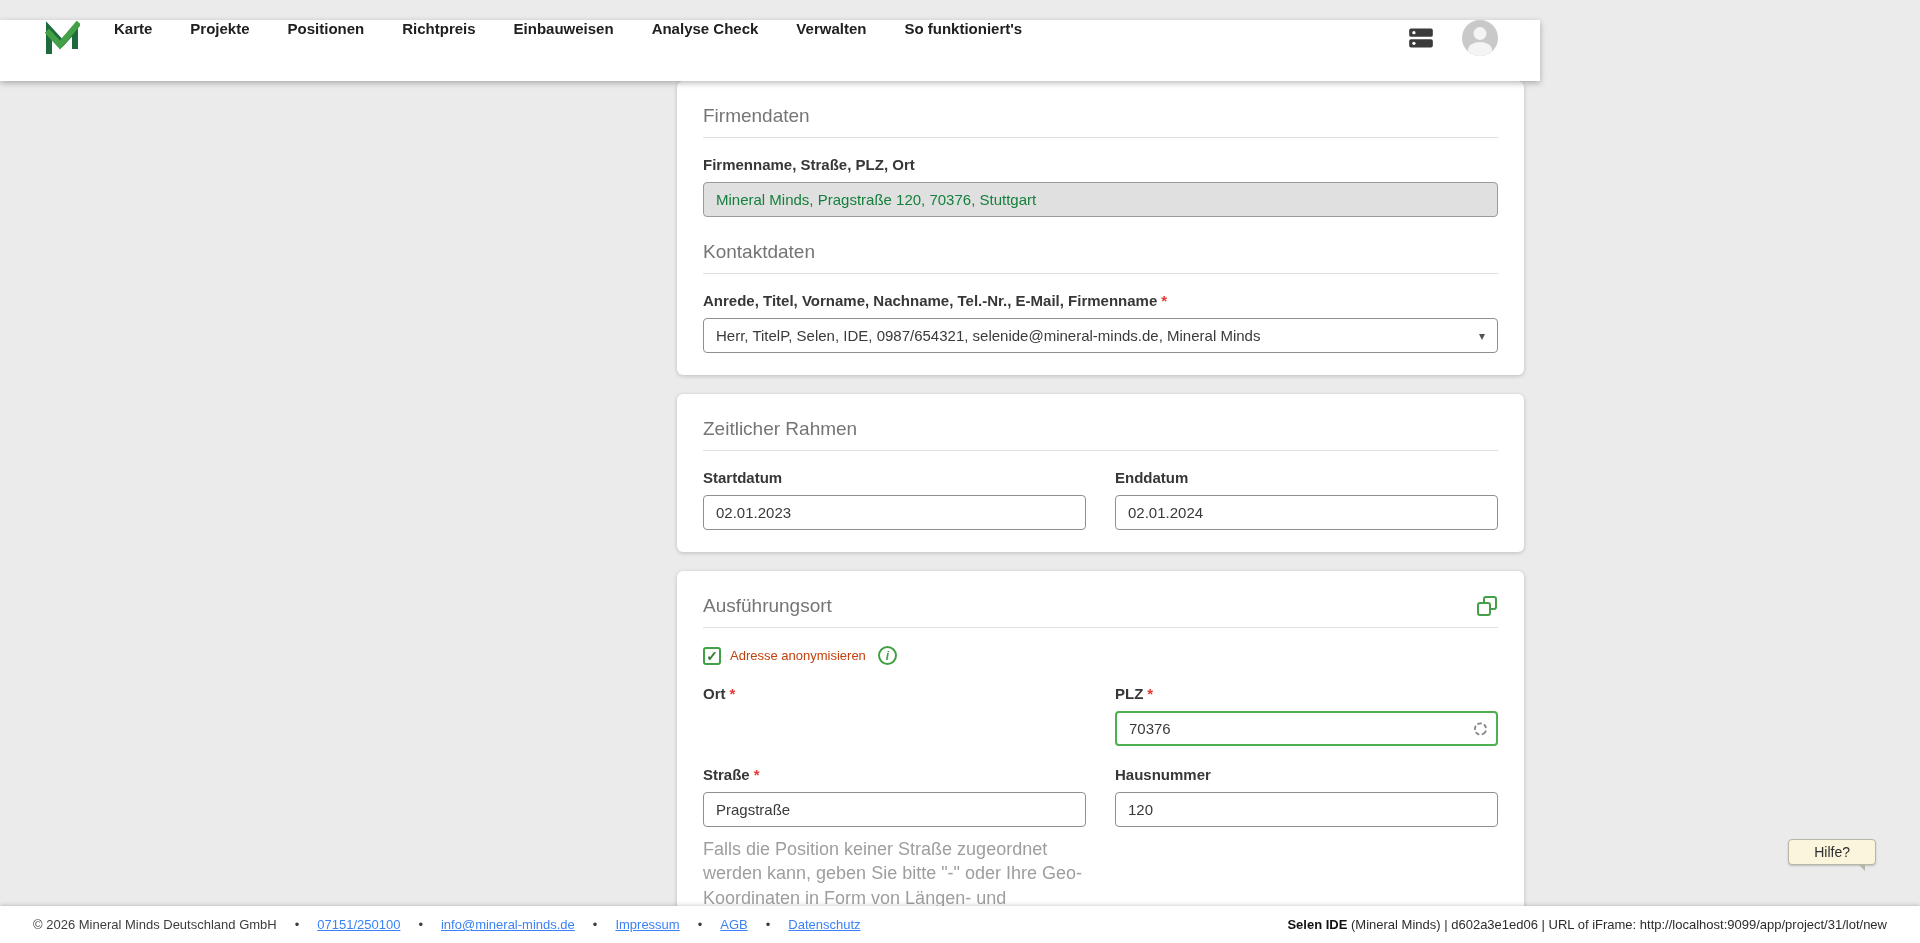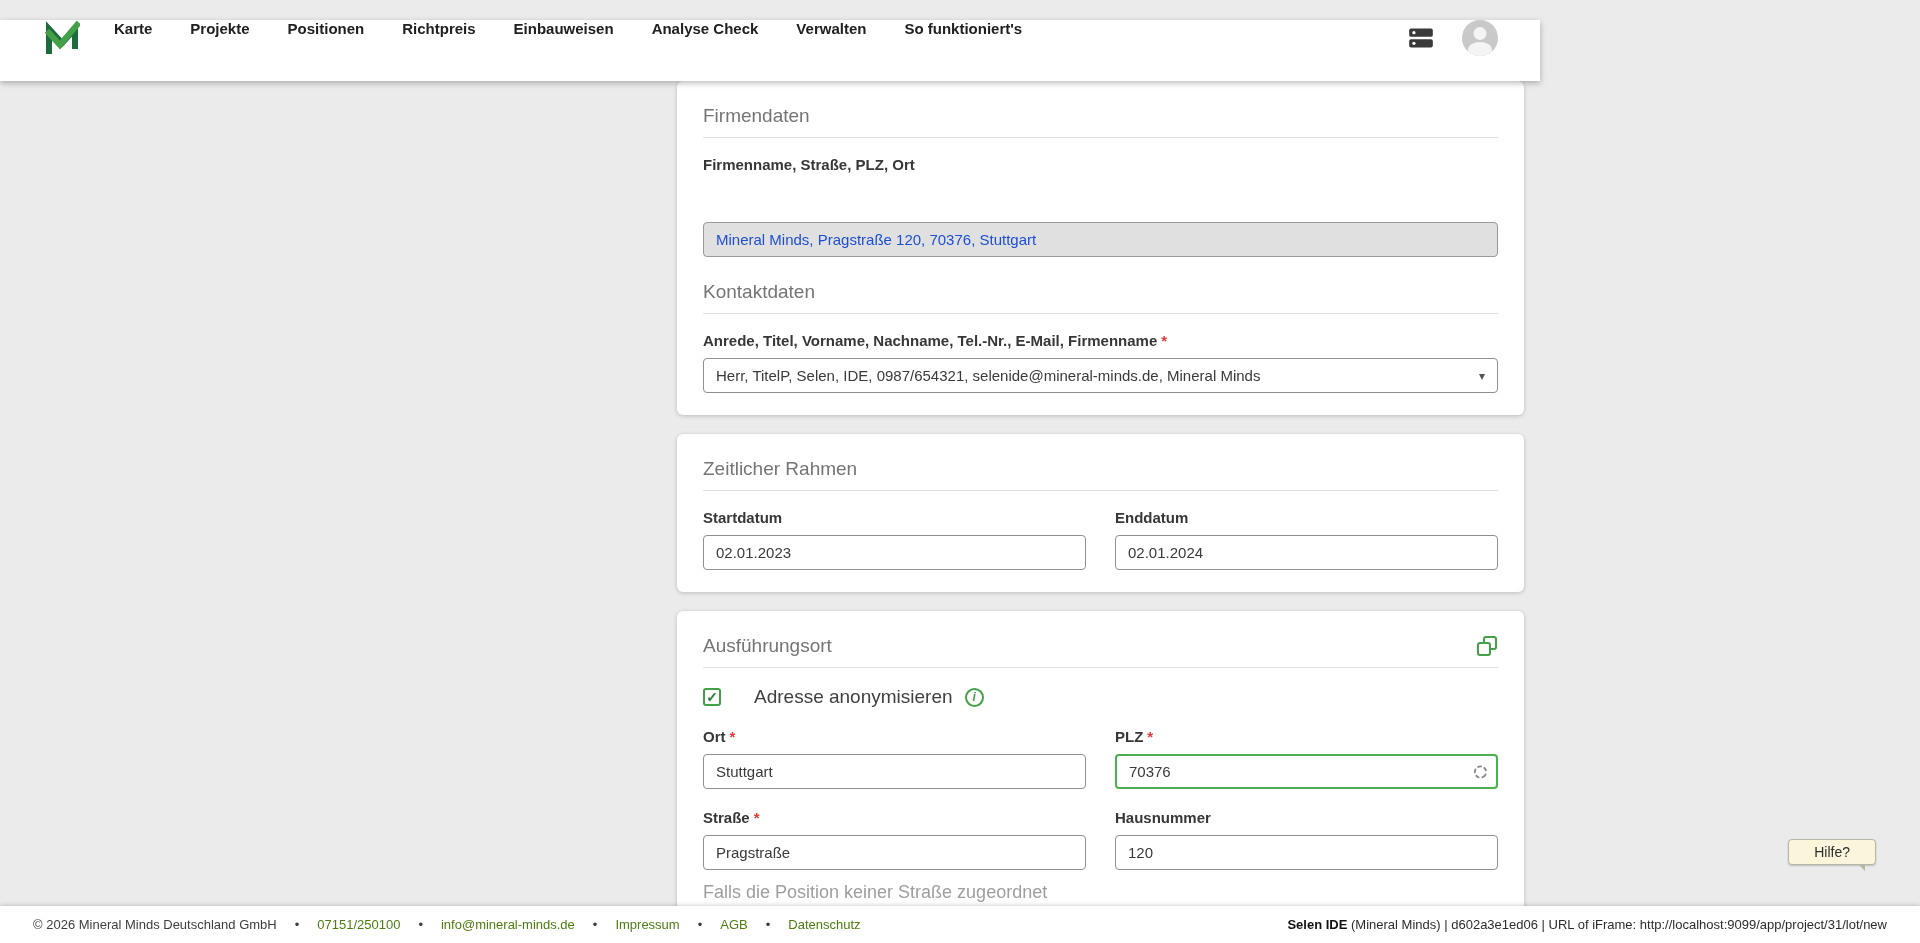"Mineral Minds, Pragstraße 120, 70376," .disabled-input { color: #1d4ed8 -> #15803d; margin-top: 40px -> none }
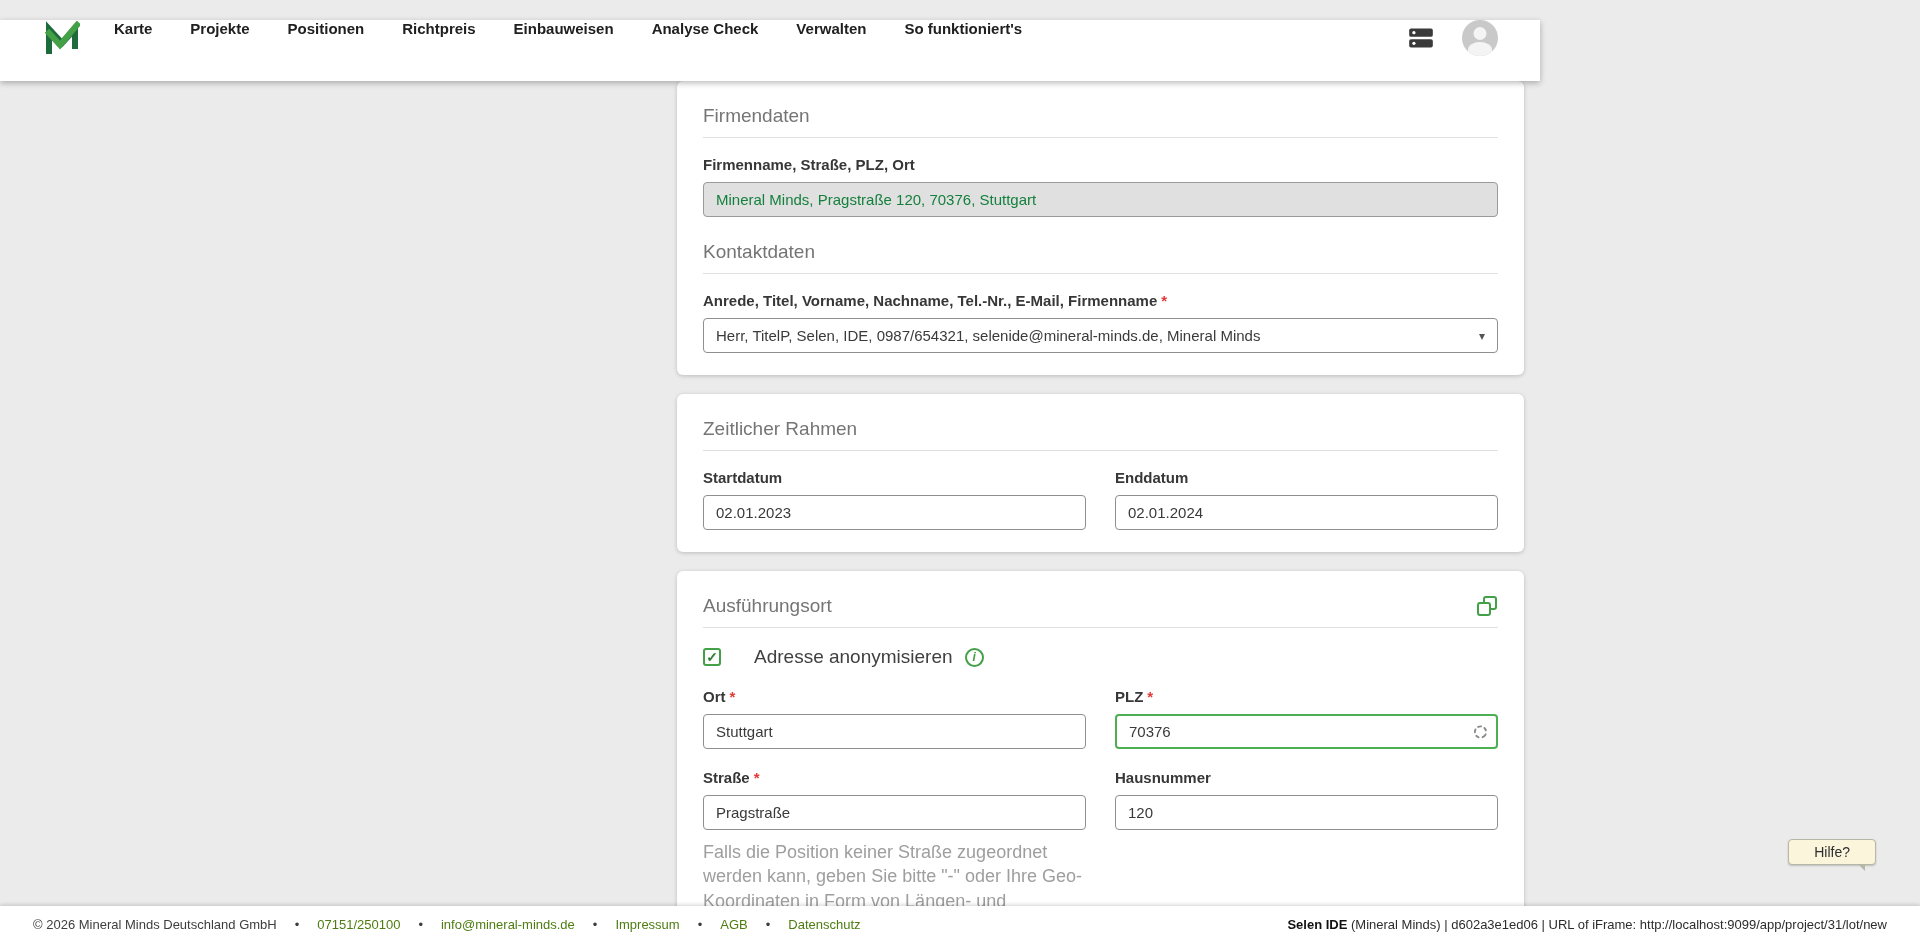"Adresse anonymisieren" .checkbox-label { color: #404040 -> #c2410c; font-size: 19px -> 13px; margin-left: 24px -> none }
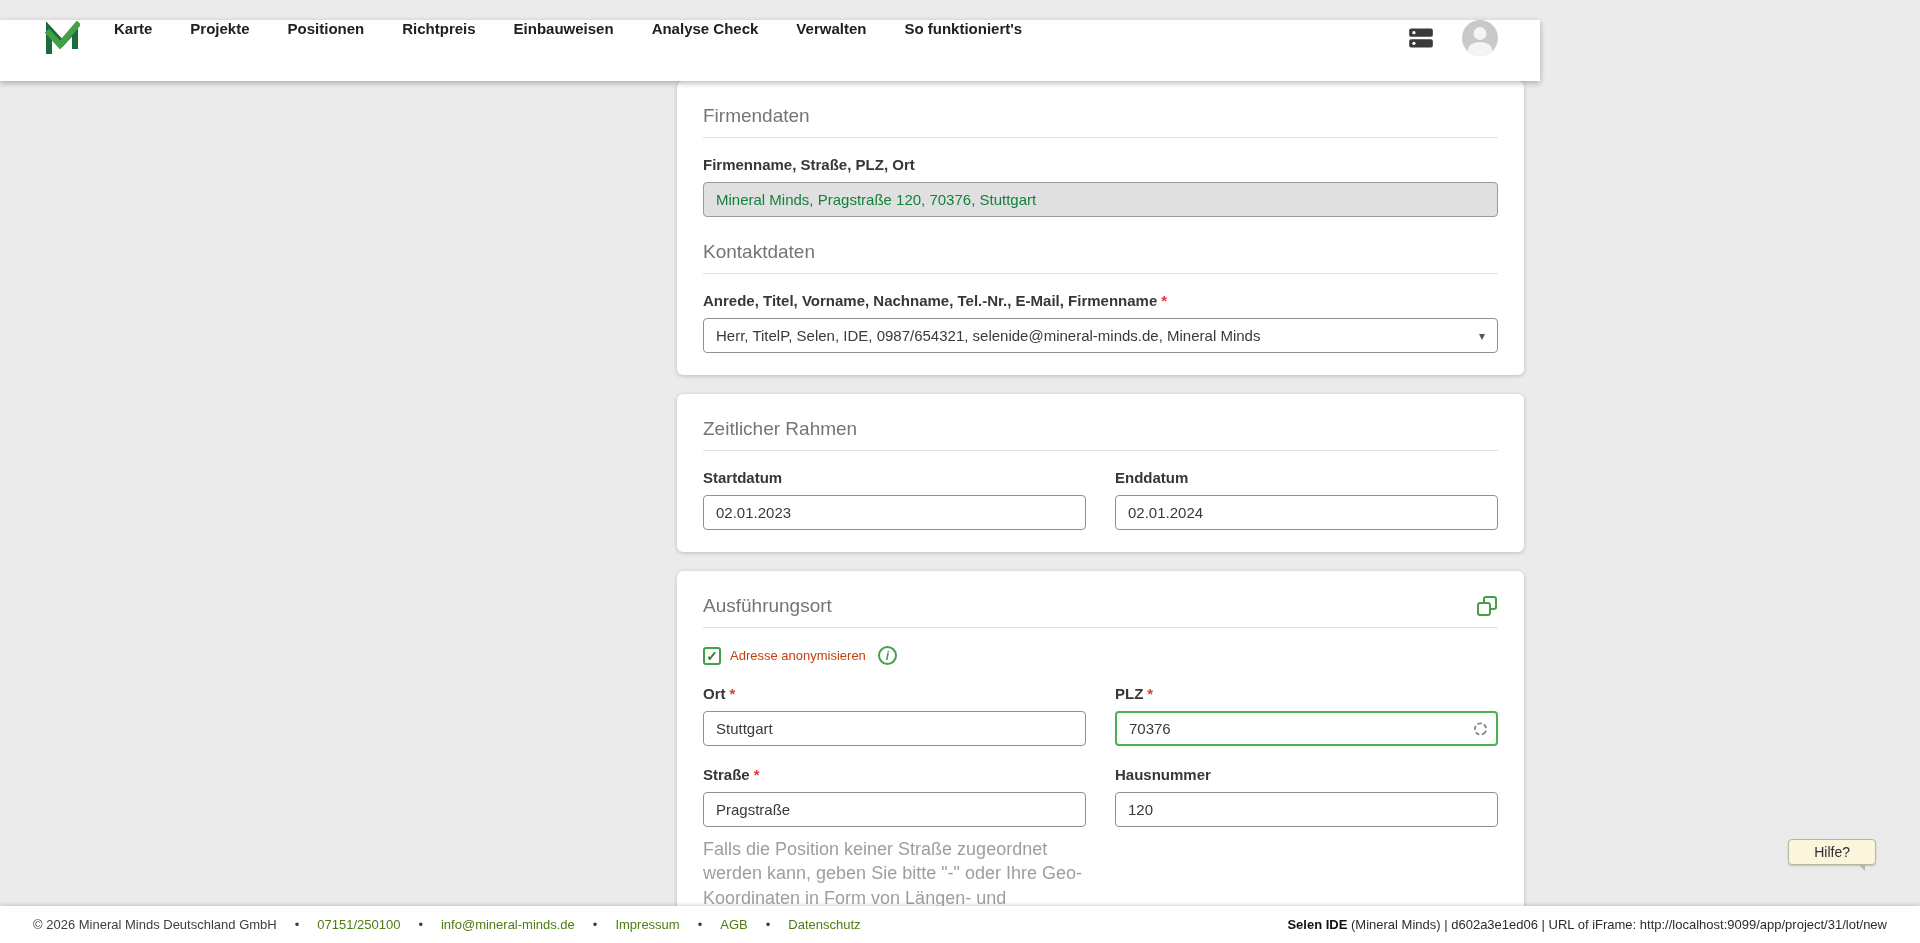"Stuttgart" input.text-input { html: <input> -> none }
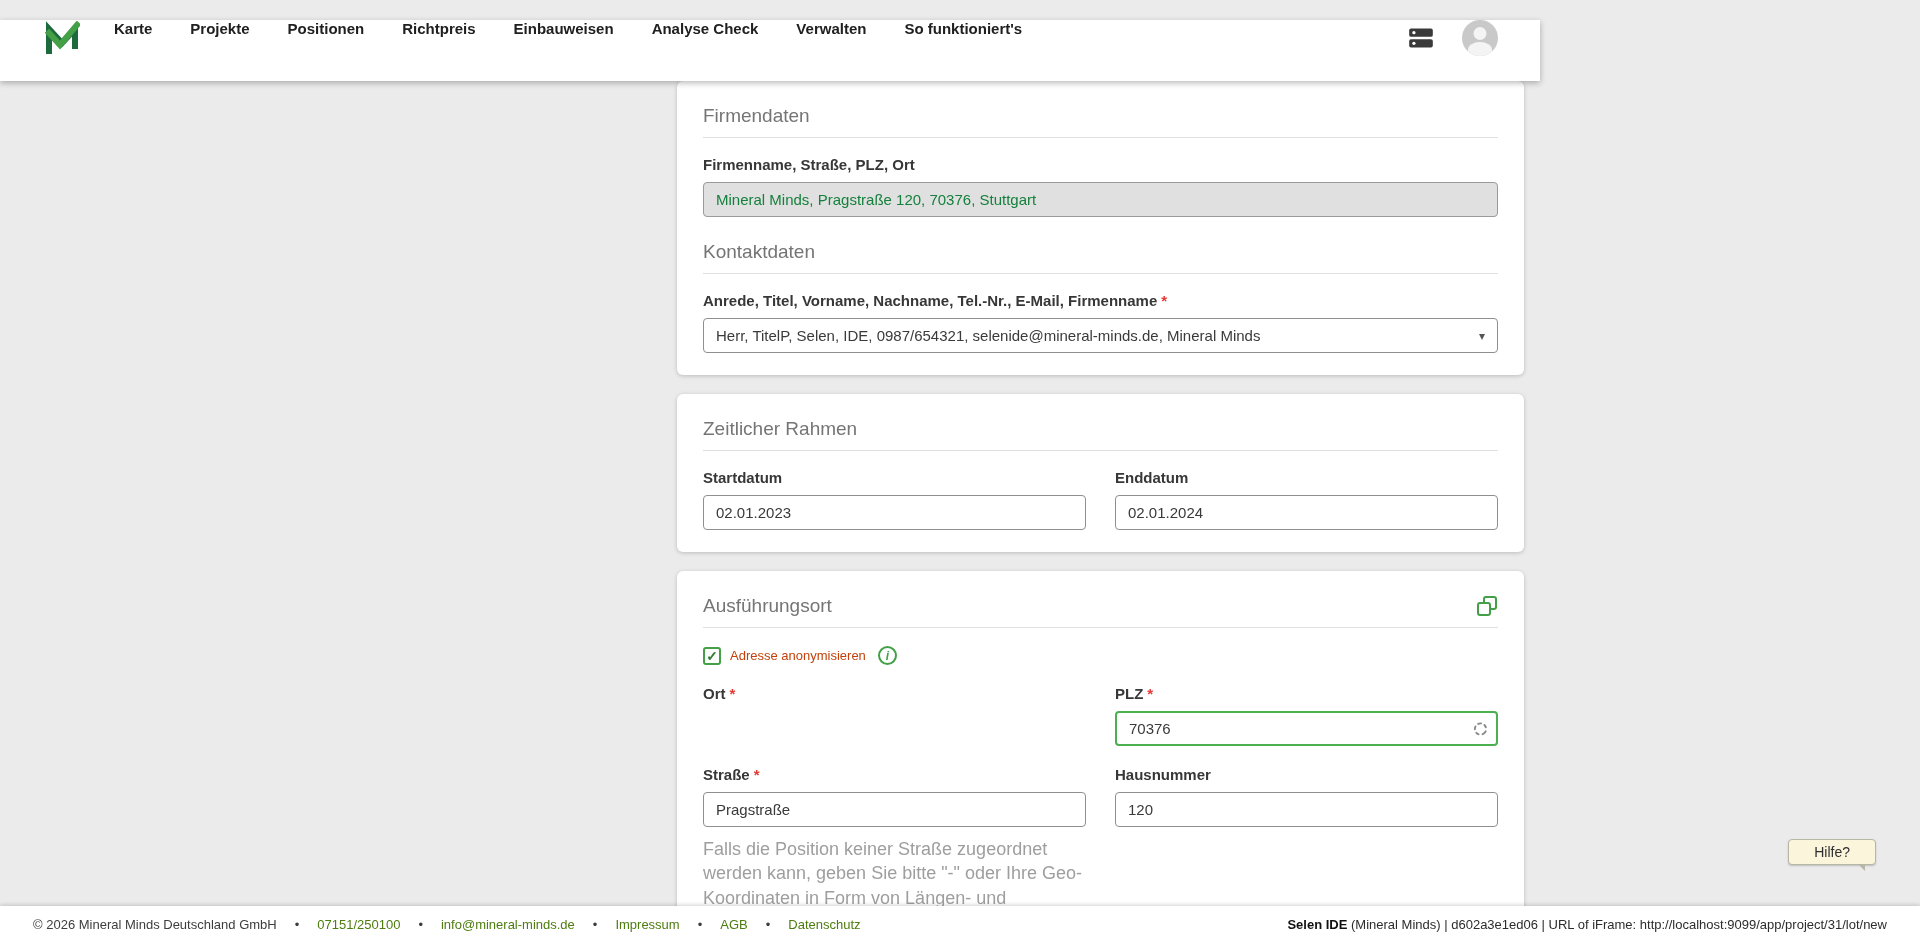"07151/250100" .footer a, .footer .link { color: #4d7c0f -> #3b82f6; text-decoration: none -> underline }
